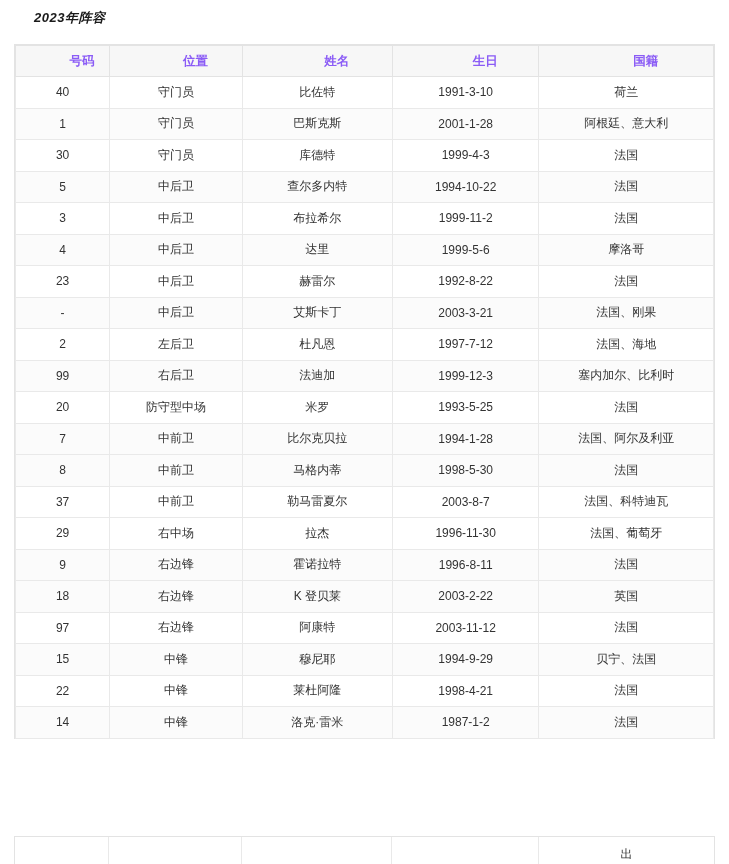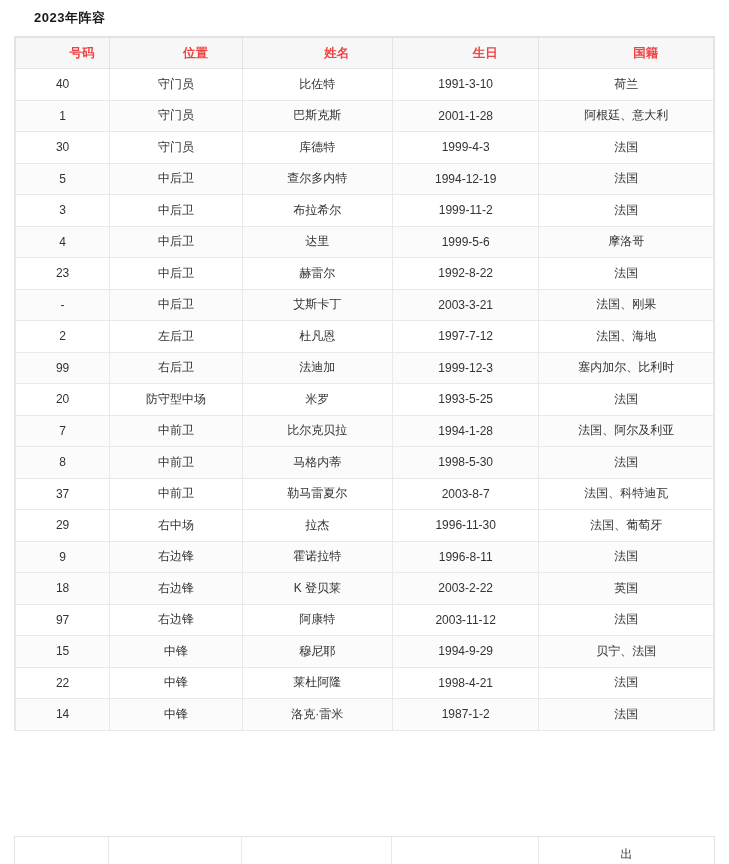"2023年阵容" .section-title { font-style: none -> italic; padding: 9px 0 9px 34px -> 9px 0 17px 34px }
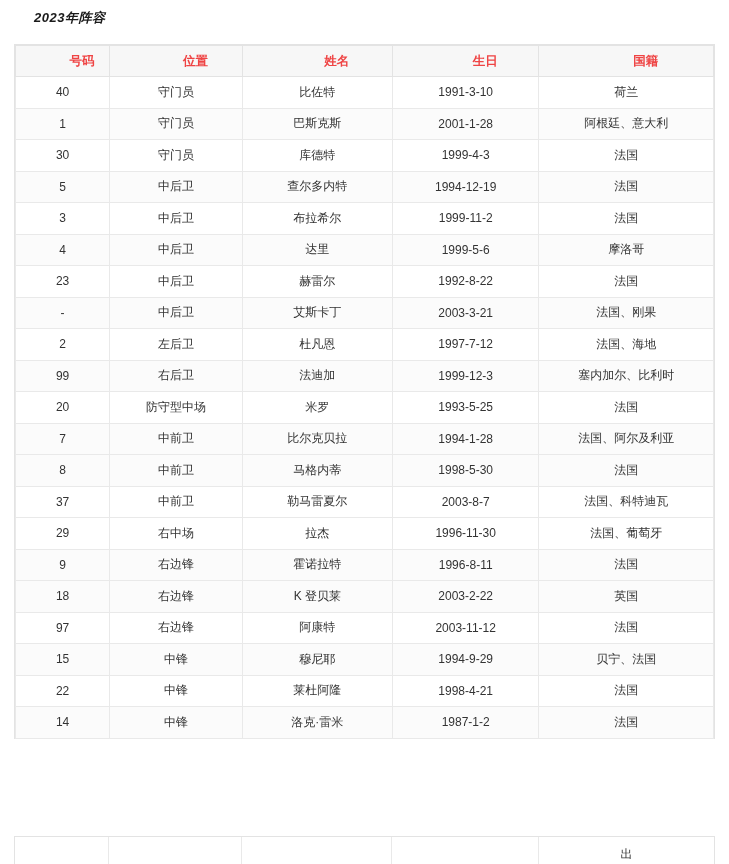"号码" table.squad th { color: #ef4444 -> #8b5cf6 }
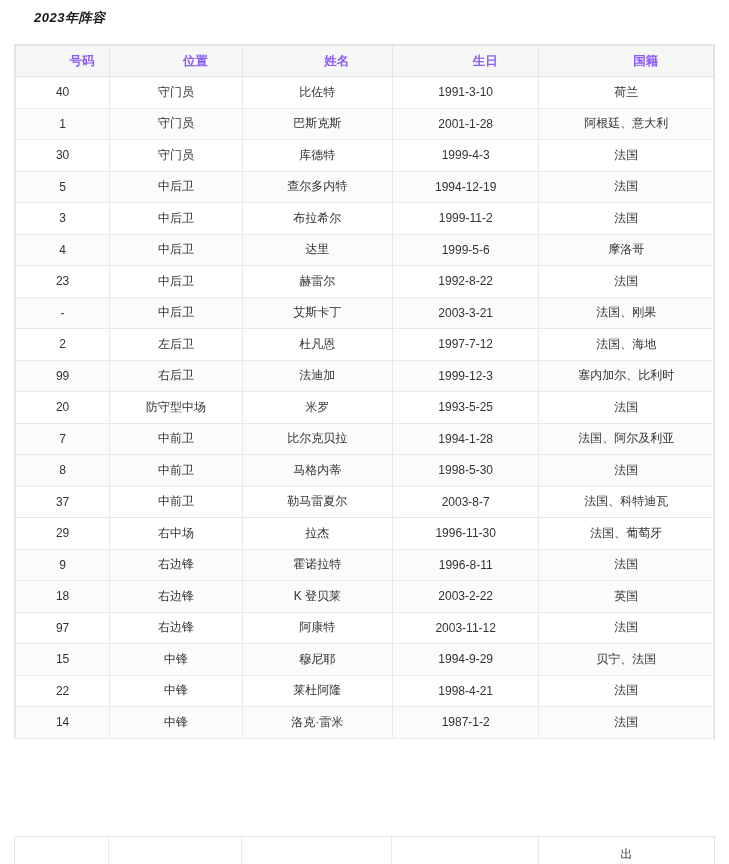"1994-12-19" td { text: 1994-12-19 -> 1994-10-22 }
